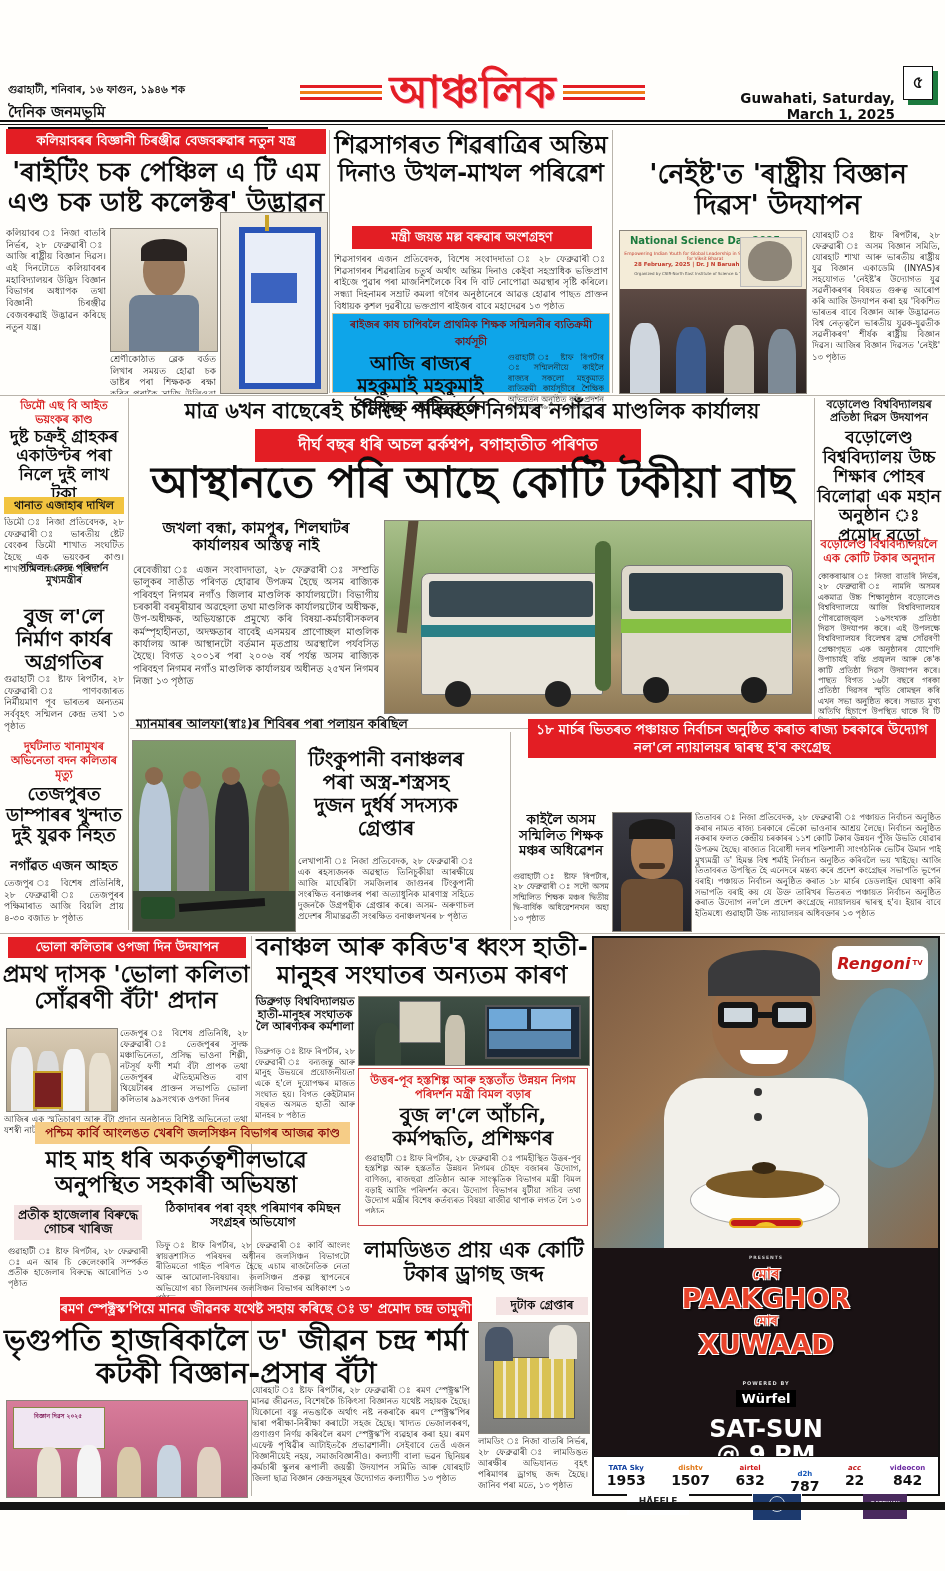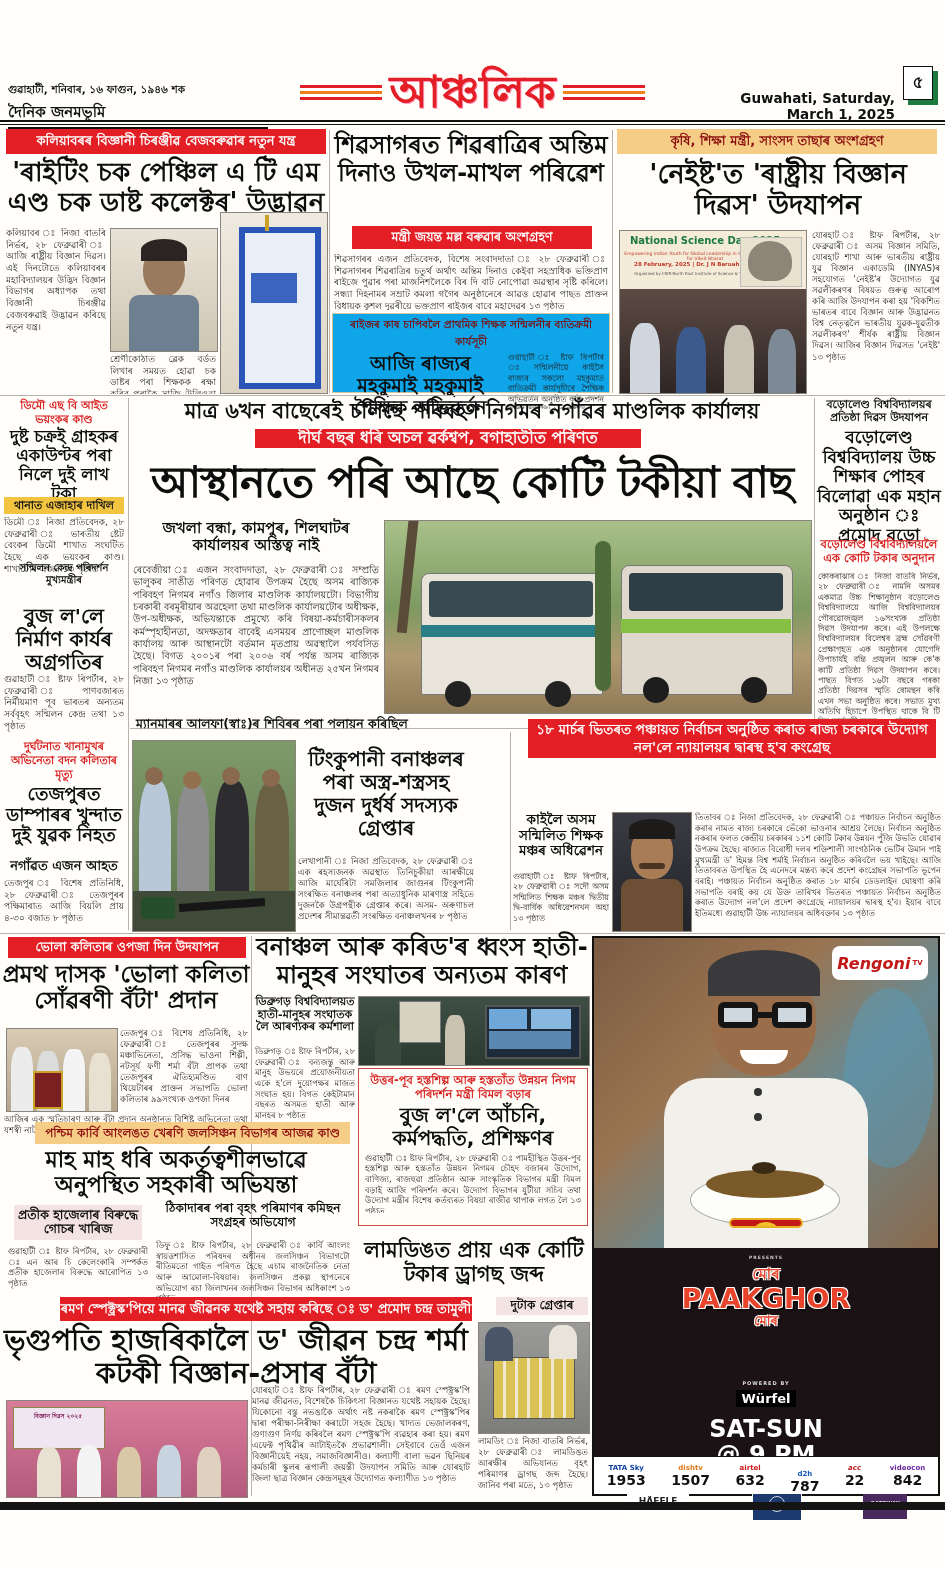"কৃষি, শিক্ষা মন্ত্ৰী, সাংসদ তাছাৰ" div.abs { html: <div>কৃষি, শিক্ষা মন্ত্ৰী, সাংসদ তাছাৰ অংশগ্ৰহণ</div> -> none }
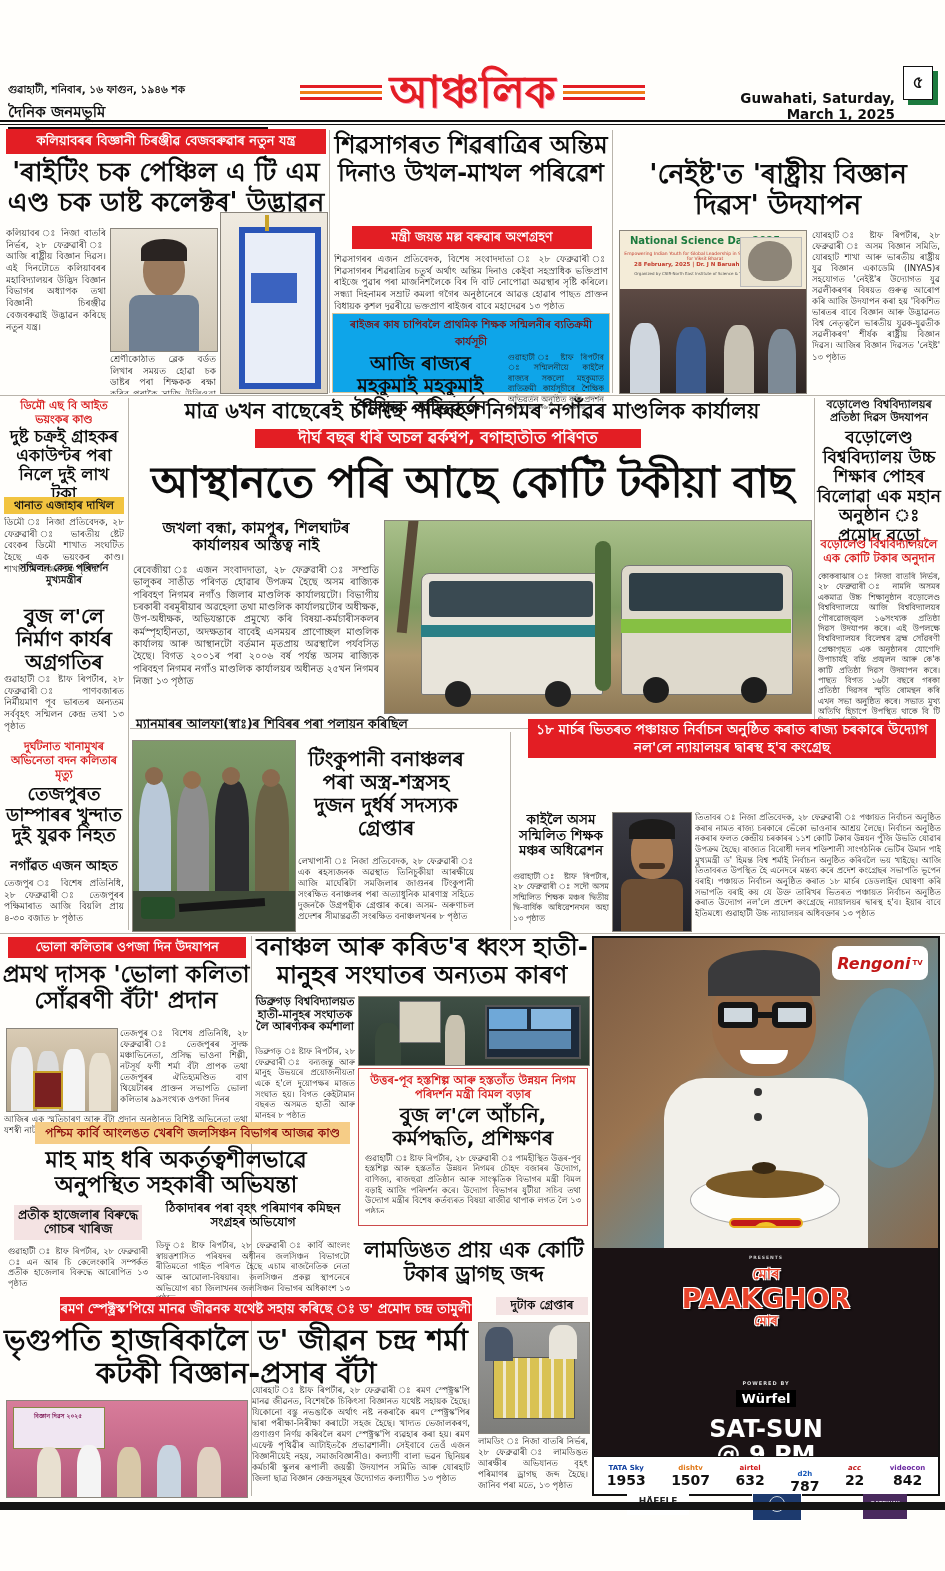"দীৰ্ঘ বছৰ ধৰি অচল ৱৰ্কশ্বপ," div.abs { height: 19px -> 33px }
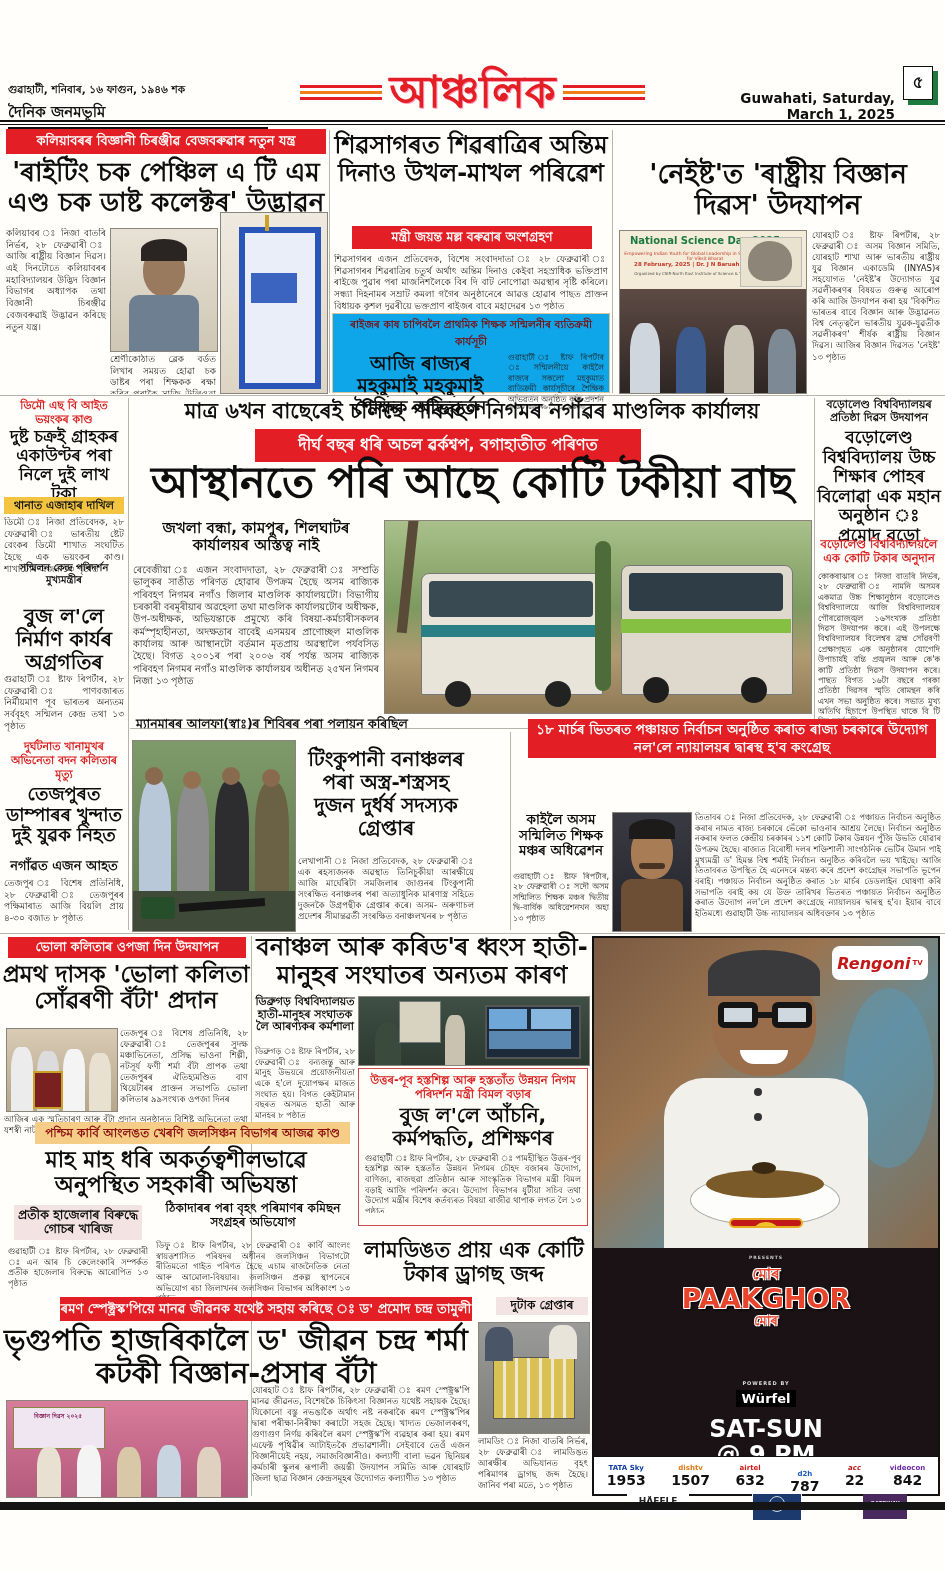"XUWAAD" div.adtitle { html: none -> <div>XUWAAD</div> }
